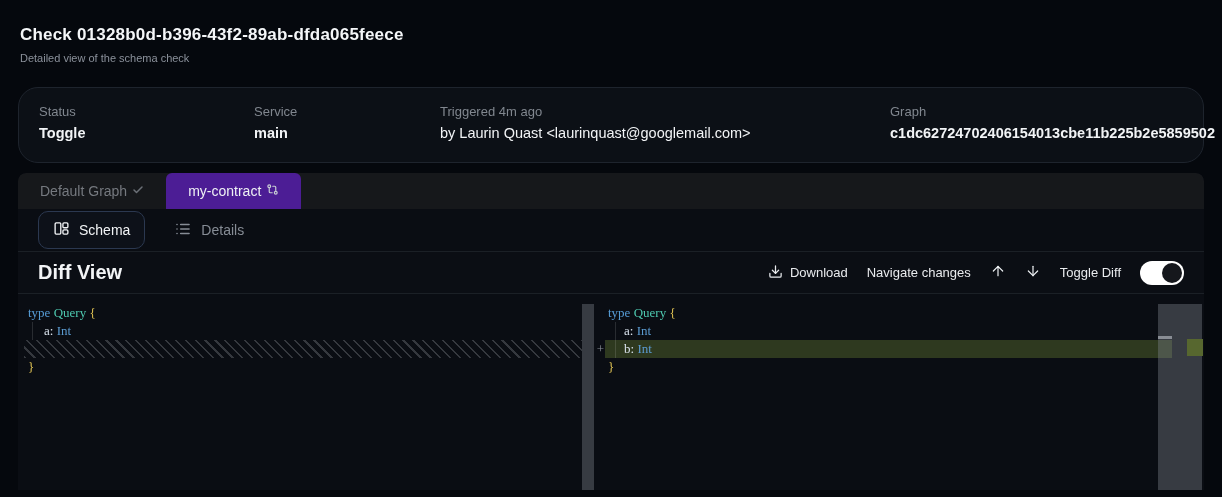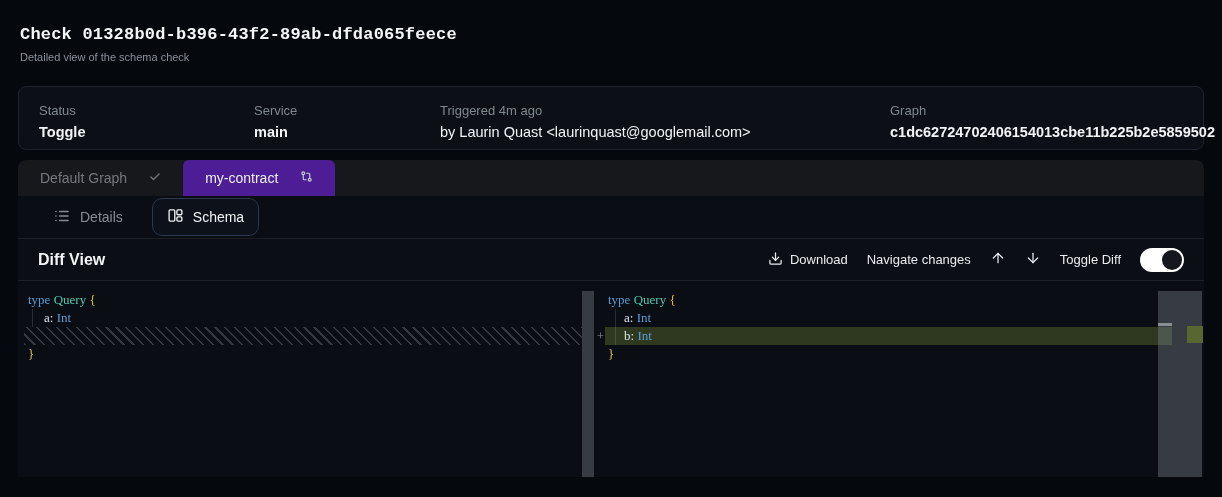"Check" .page-title { font-family: Liberation Mono, monospace -> none }
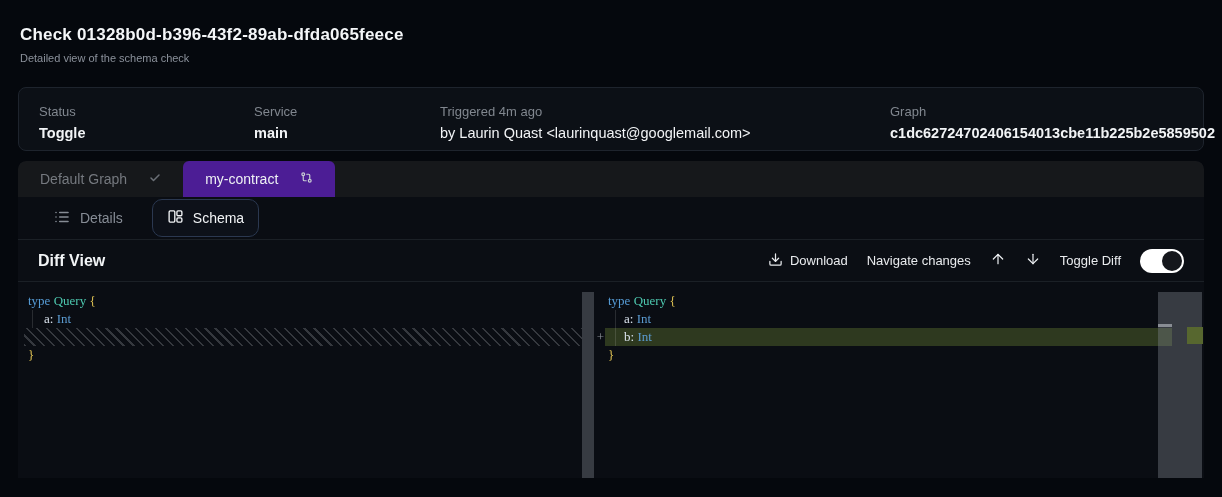"Status" .summary-card { border-radius: 8px -> 20px; height: 64px -> 76px }
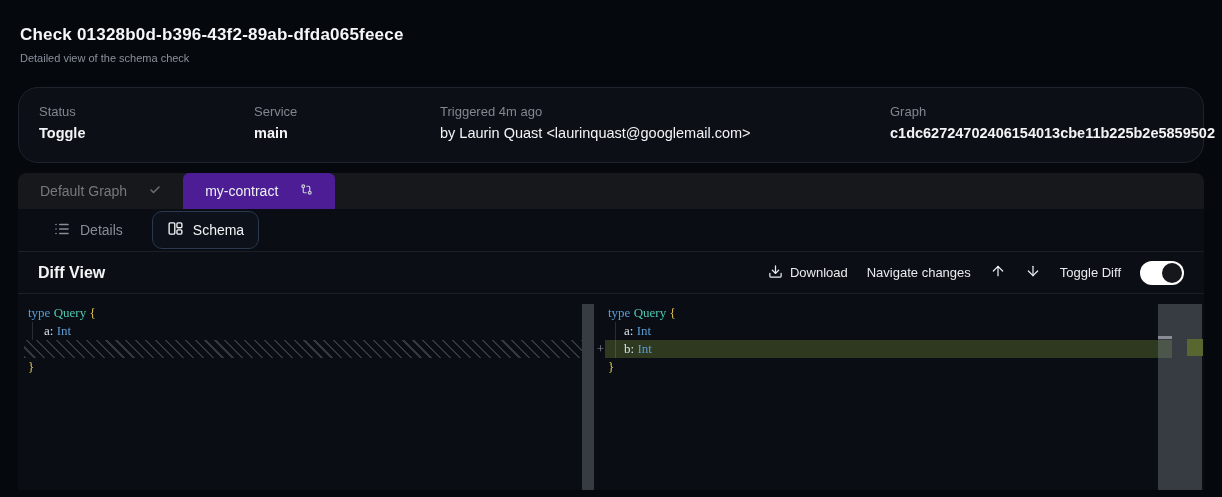"Default Graph" .tab { gap: 22px -> 5px }
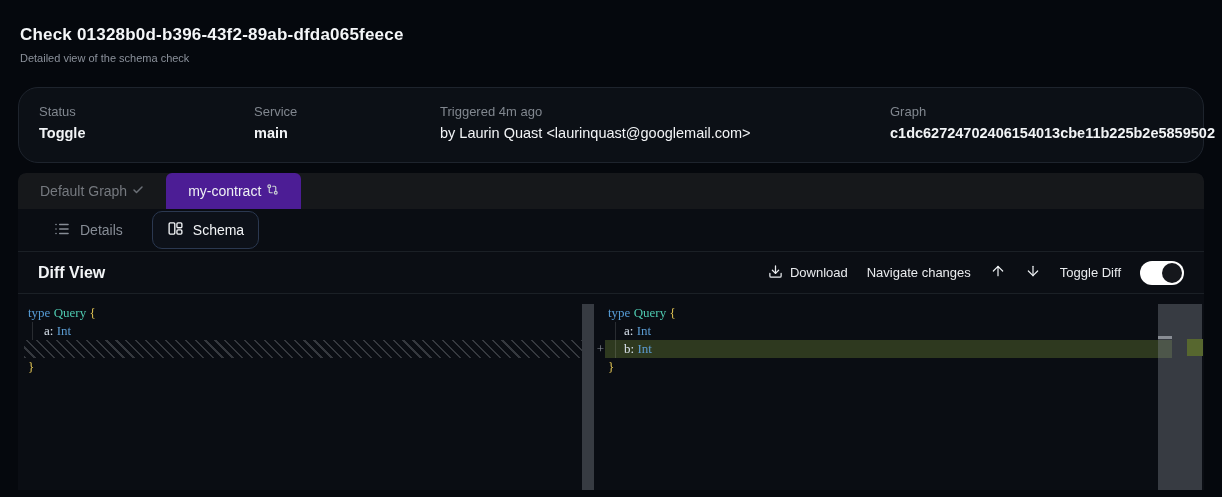"Details" div.subtab { order: before "Schema" -> after "Schema" }
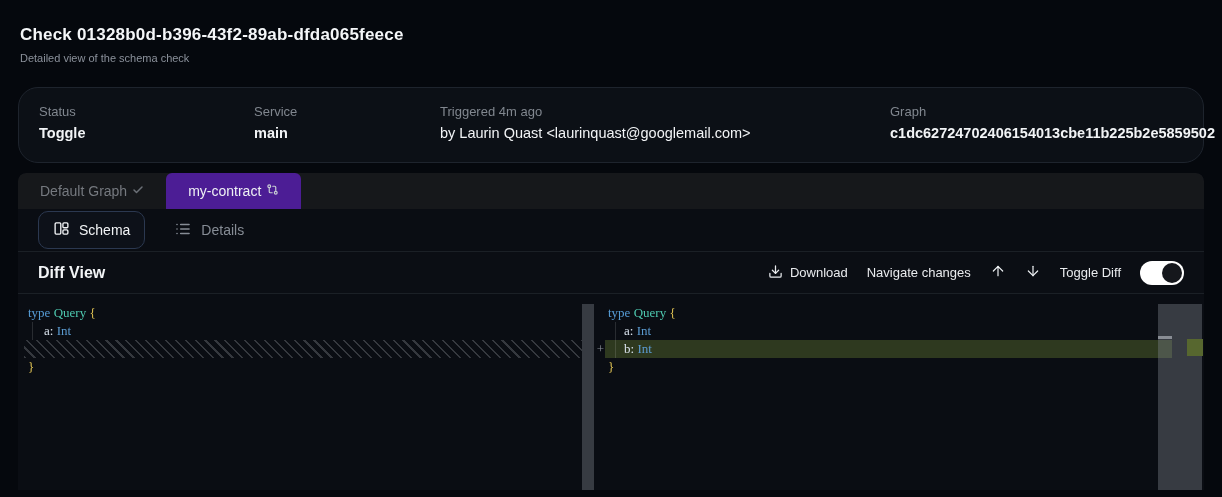"Diff View" .diff-title { font-size: 16px -> 20px }
